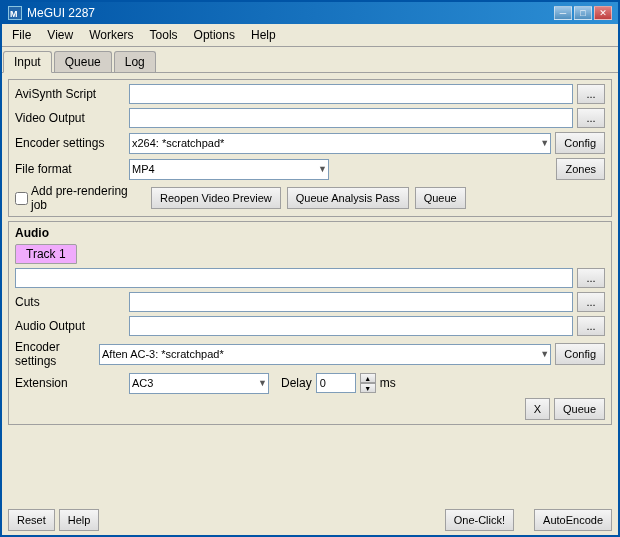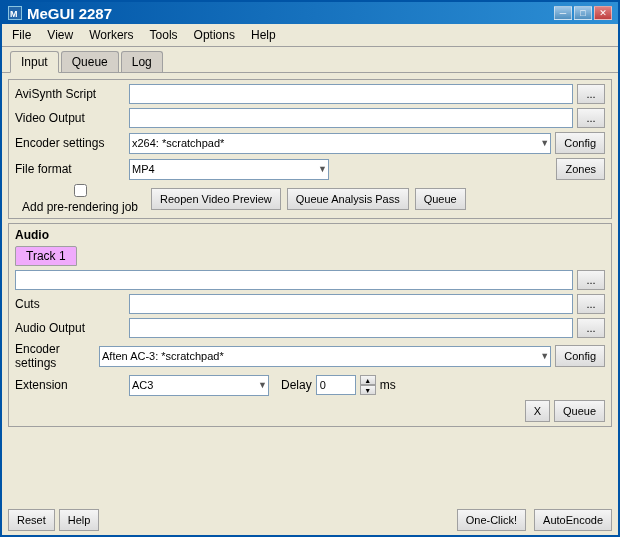"MeGUI 2287" .title-bar-title { font-size: 15px -> 12px; font-weight: bold -> normal }
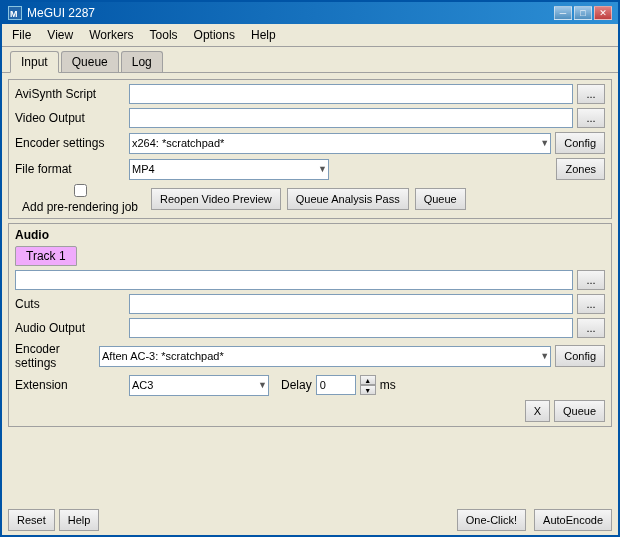"Input" .tabs-bar { padding: 4px 8px 0 8px -> 4px 8px 0 1px }
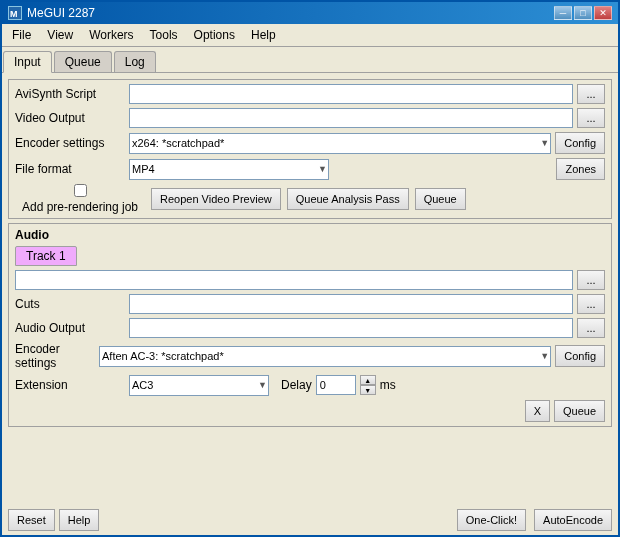"Add pre-rendering job" .checkbox-label { flex-direction: column -> none }
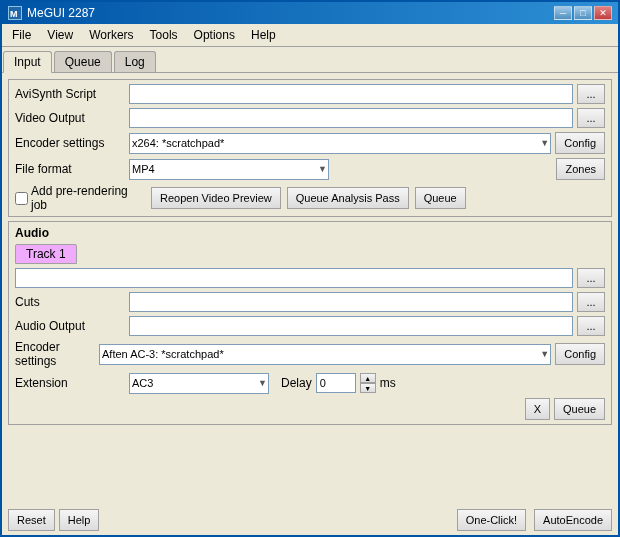"One-Click!" .footer-right { gap: 8px -> 20px }
